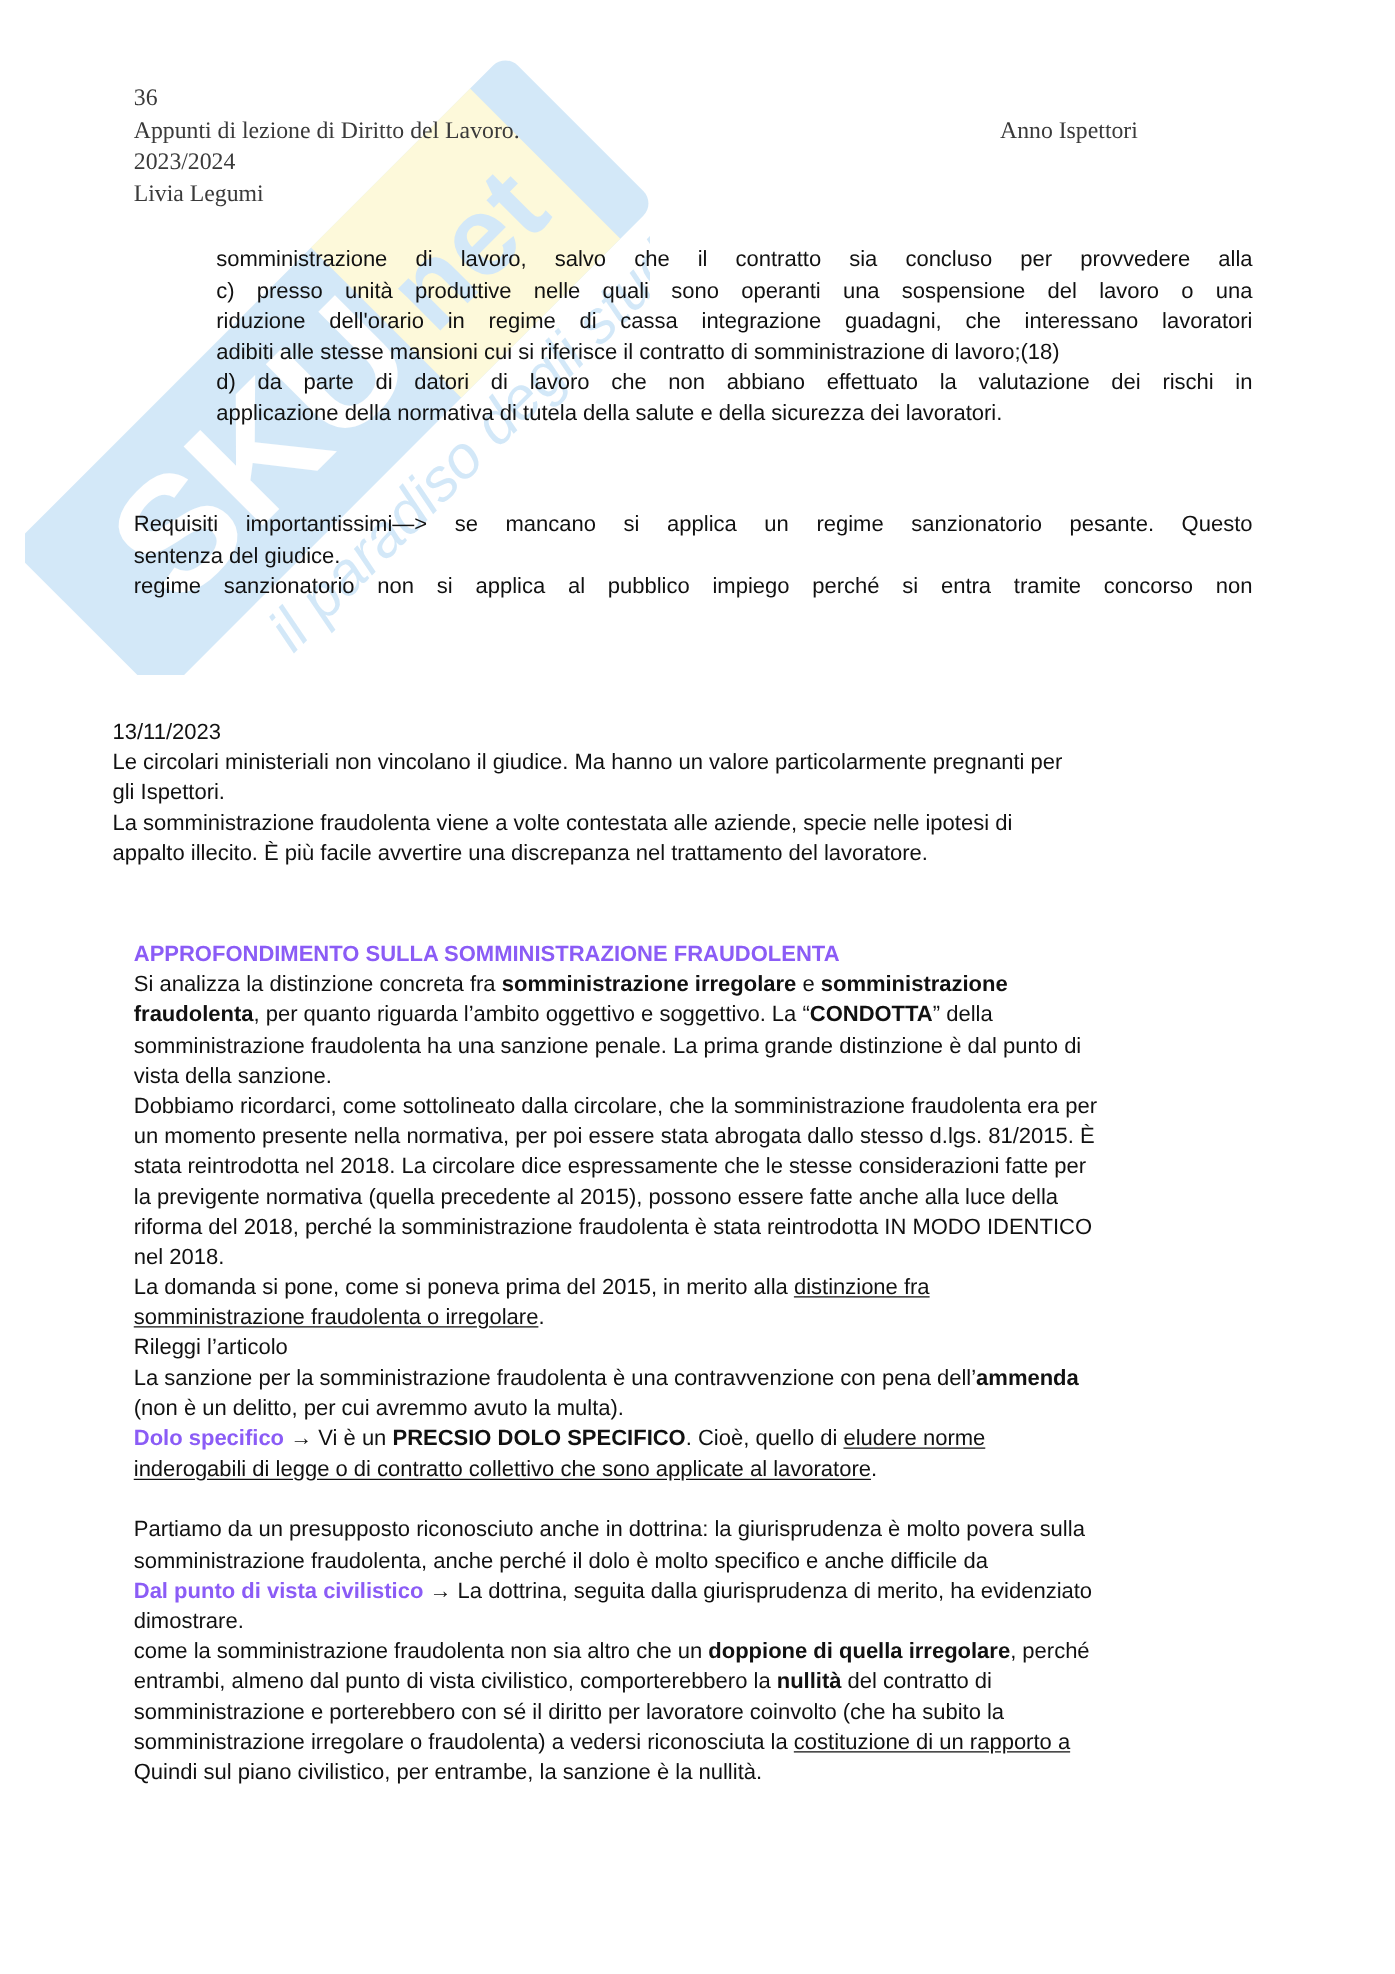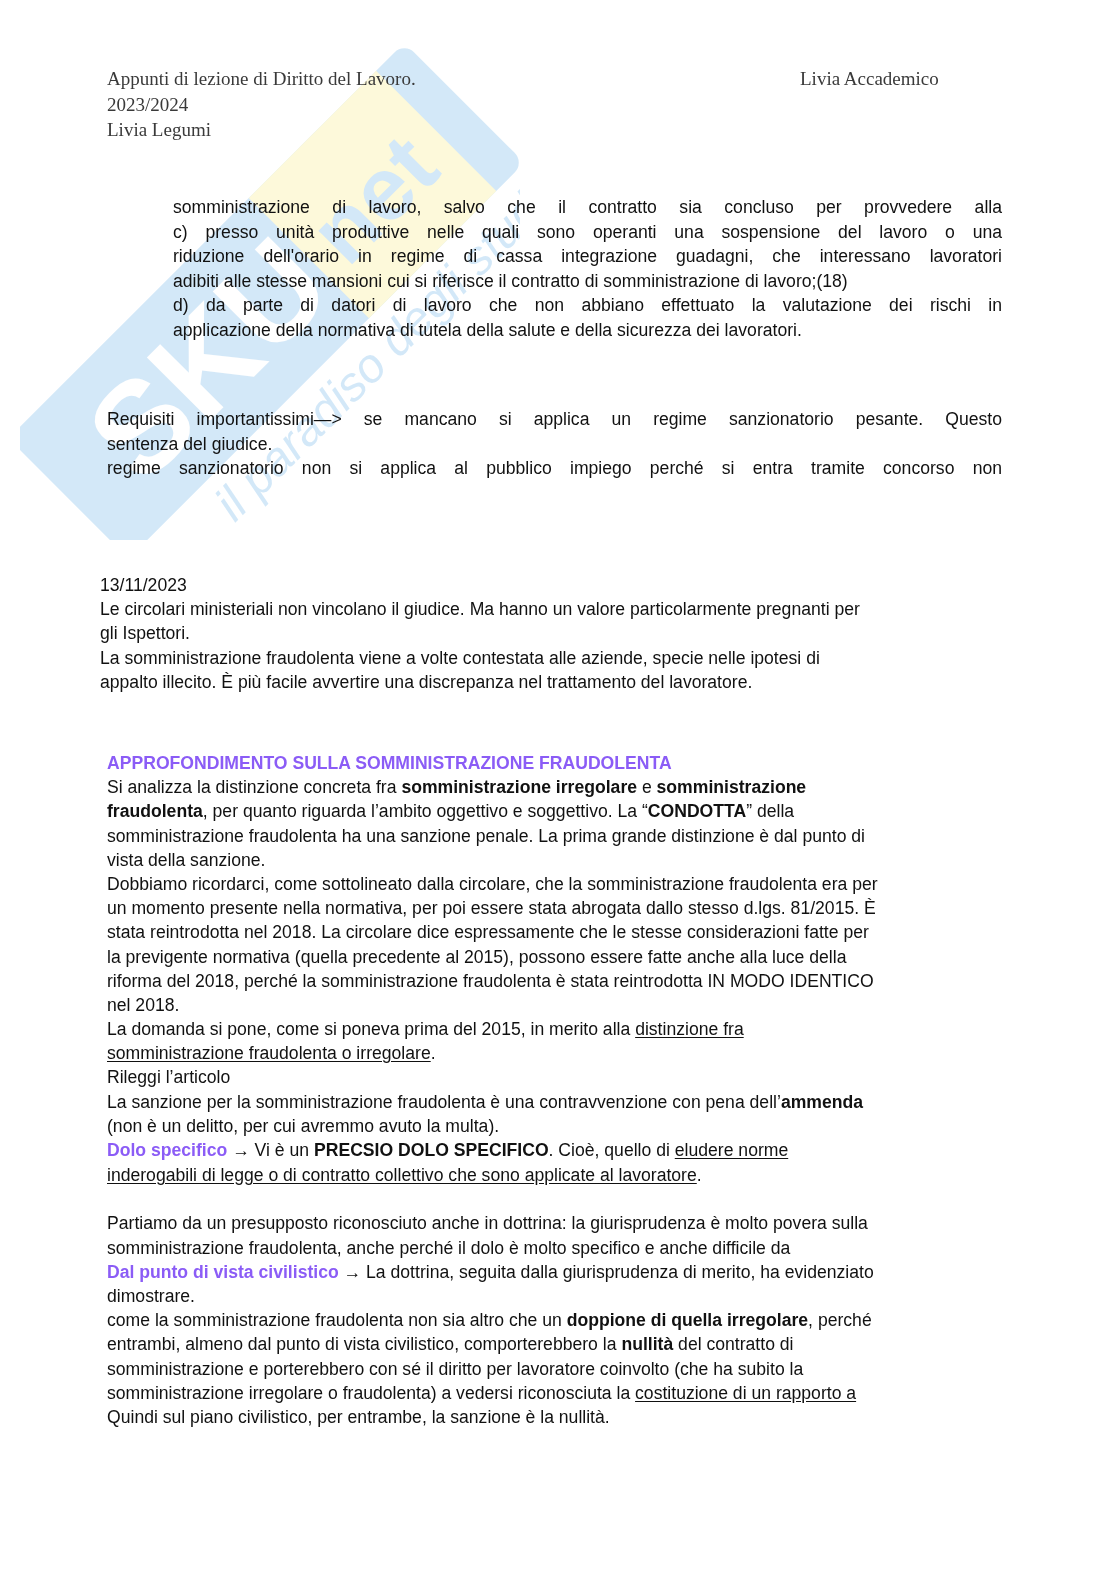"36" div.row { html: none -> <div><span>36</span></div> }
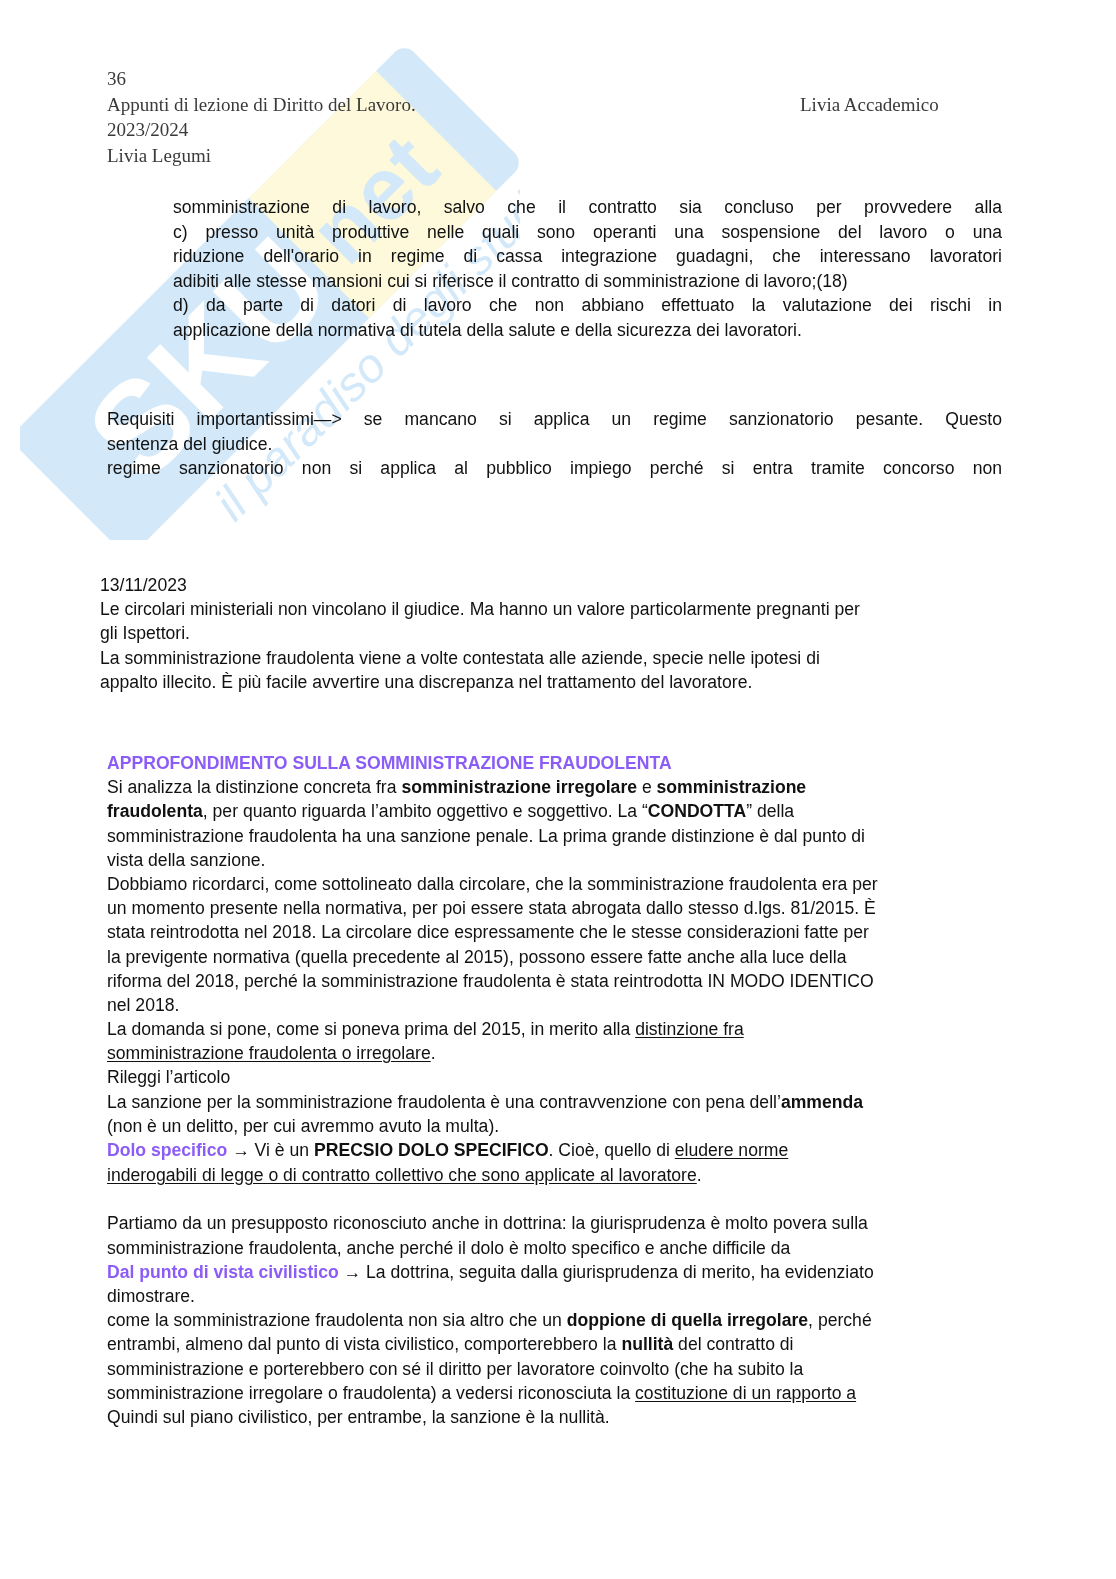"Livia Accademico" span.right { text: Livia Accademico -> Anno Ispettori }
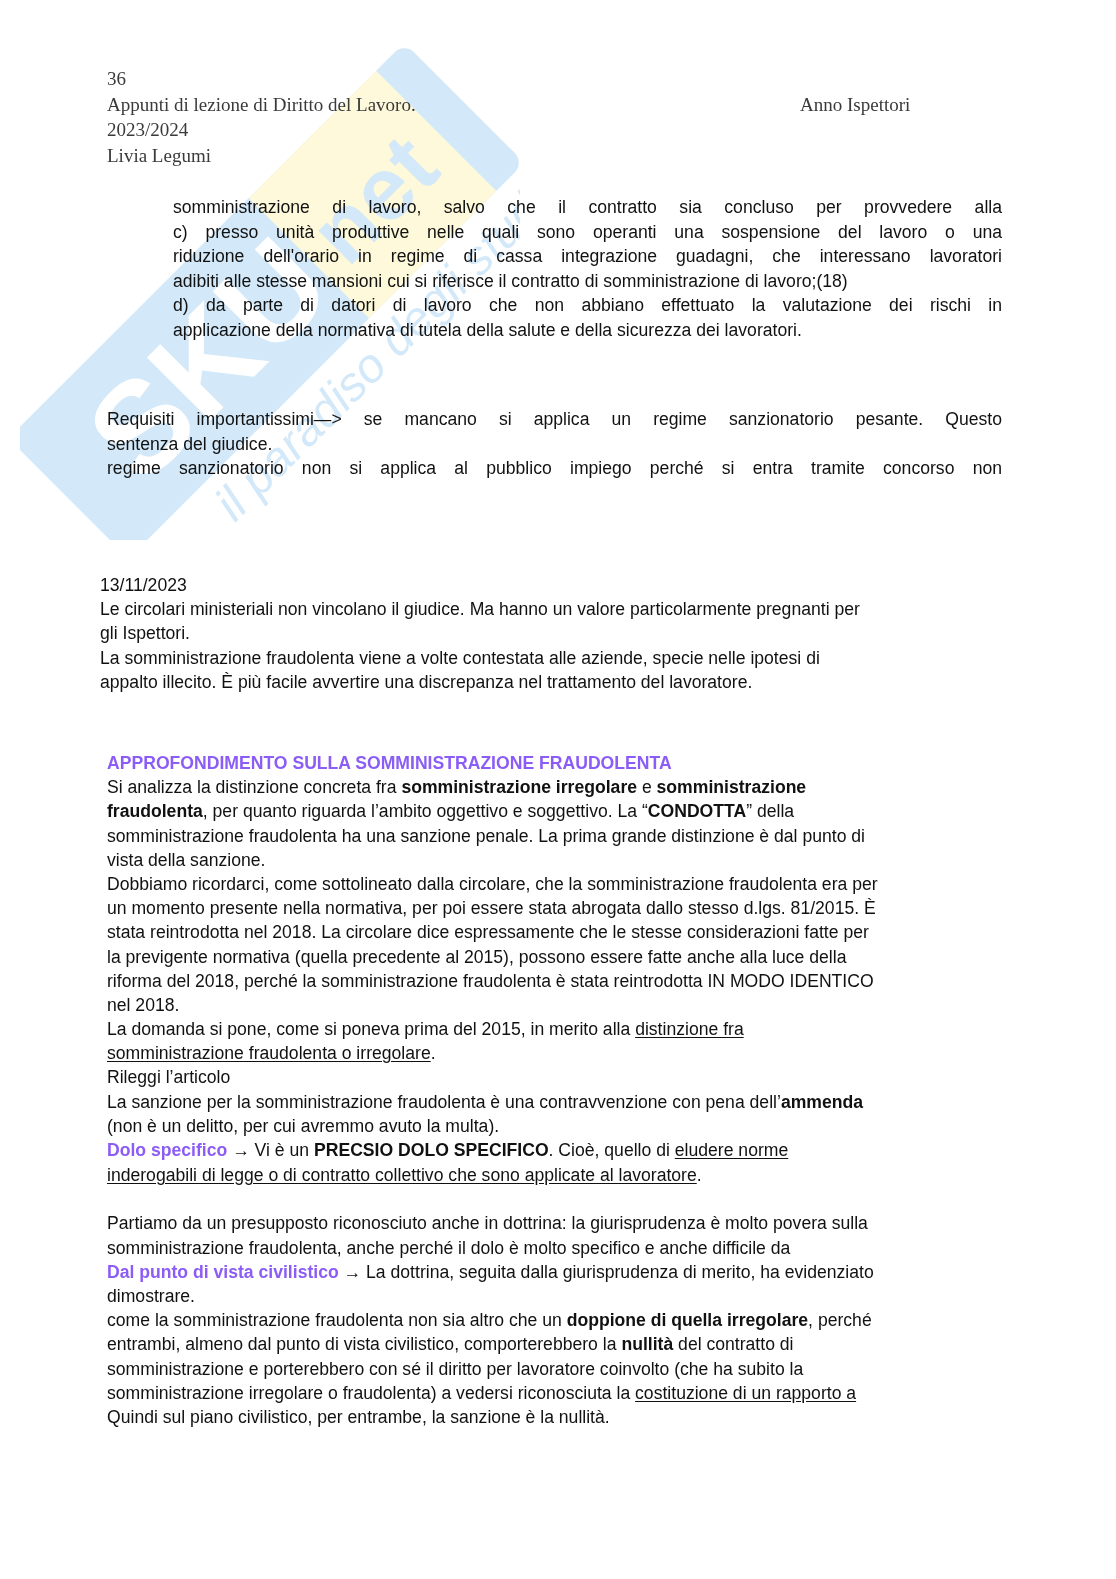"13/11/2023" div.block { left: 100px -> 90px }
